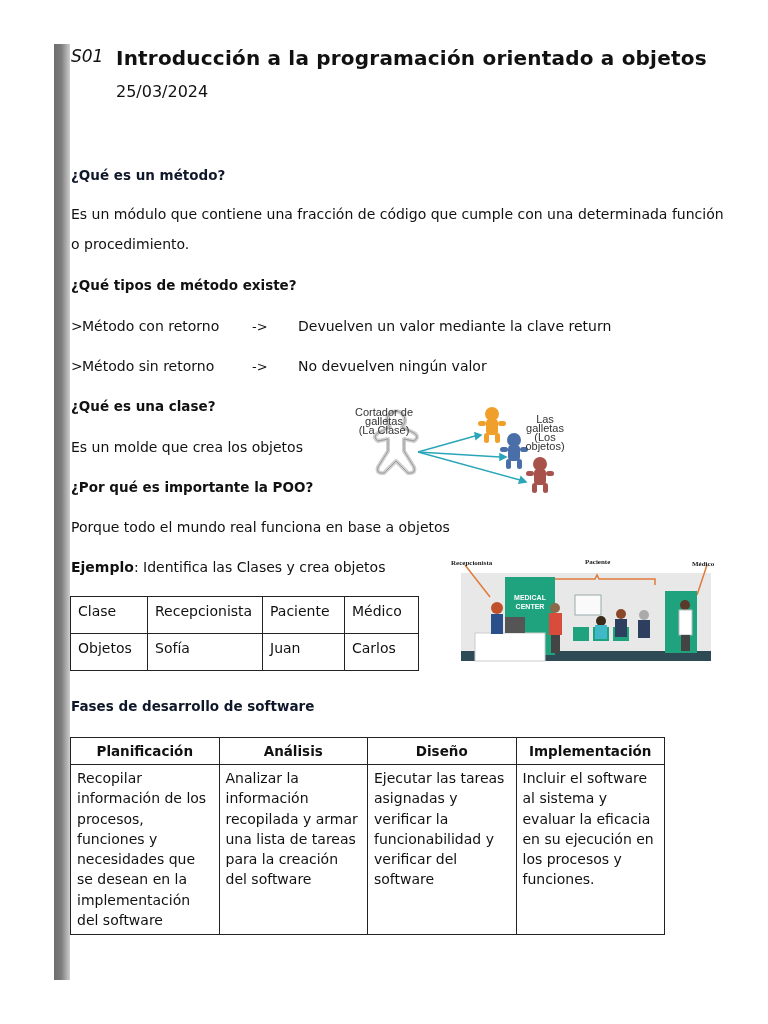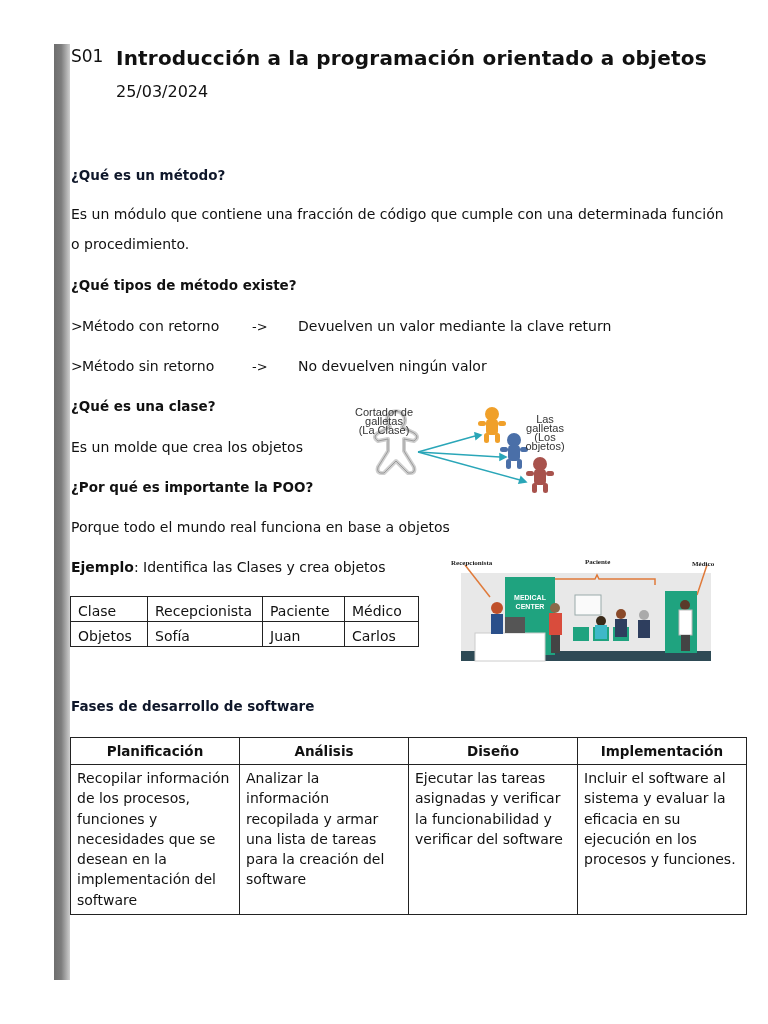"S01" .code { font-style: none -> italic }
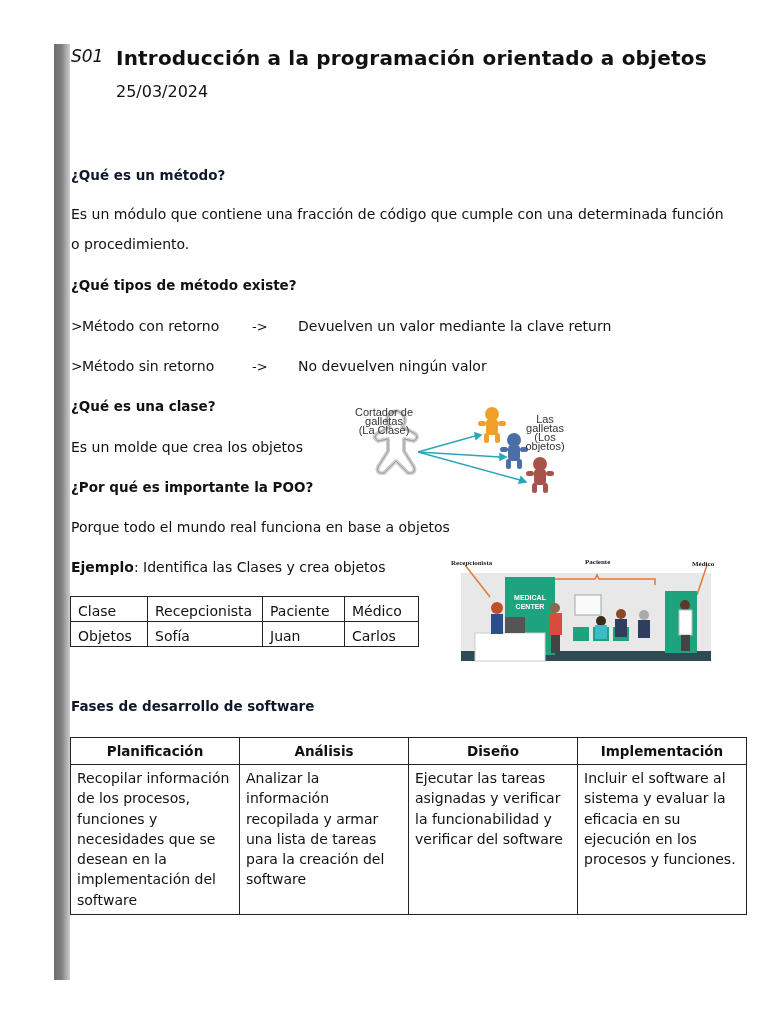"Clase" table.ex td { padding: 4px 7px 0 7px -> 4px 7px 12px 7px }
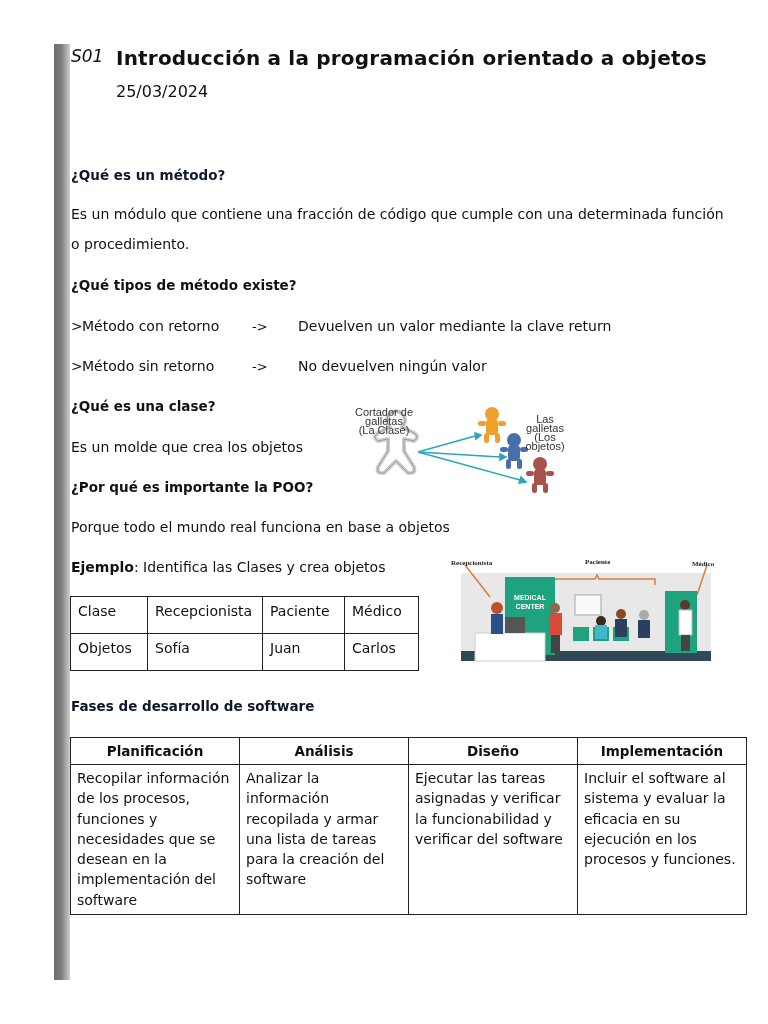"Planificación" table.phases { width: 677px -> 595px }
